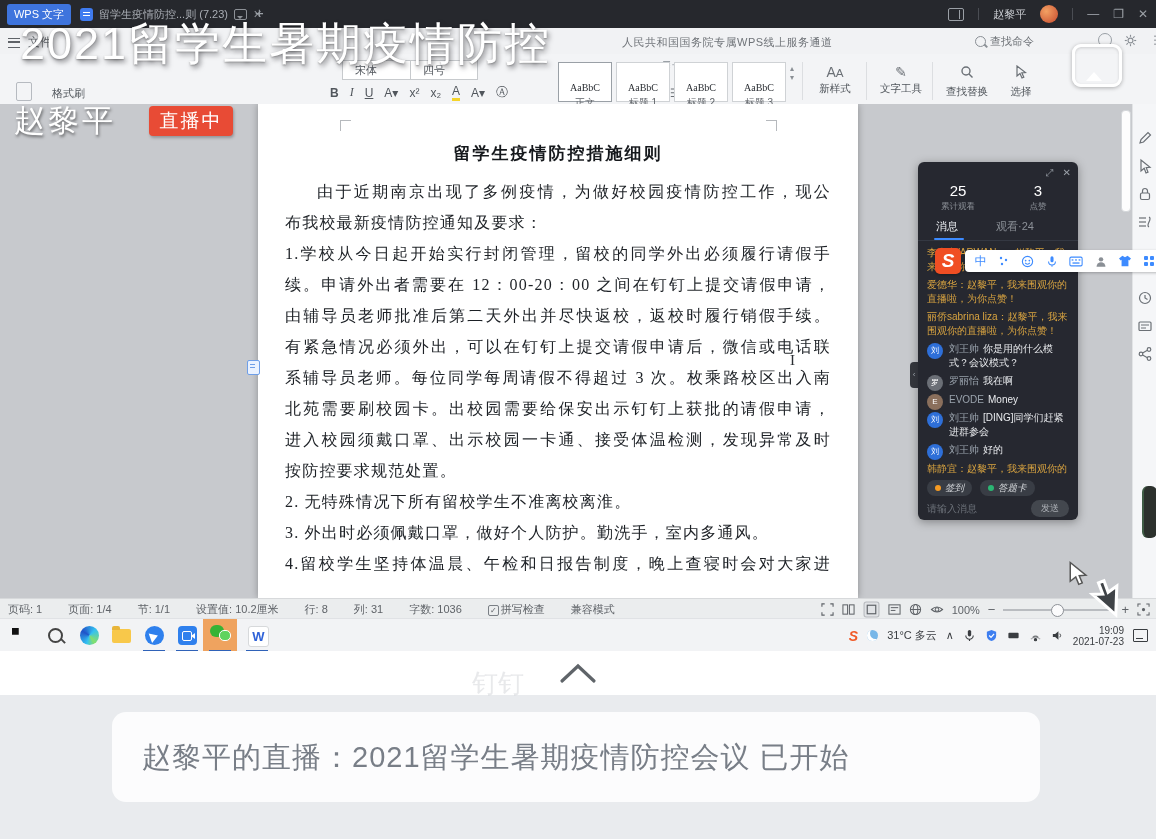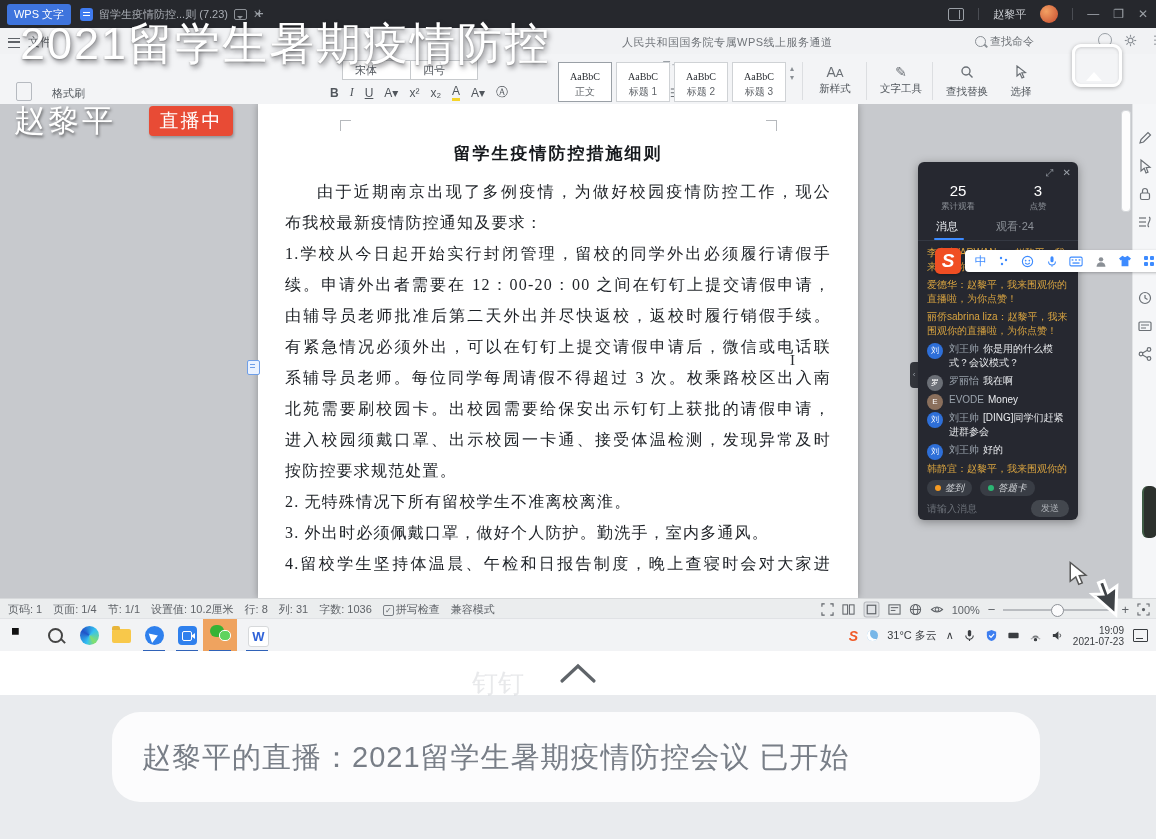"AaBbC" .stylebox .pv { margin-top: 8px -> 19px }
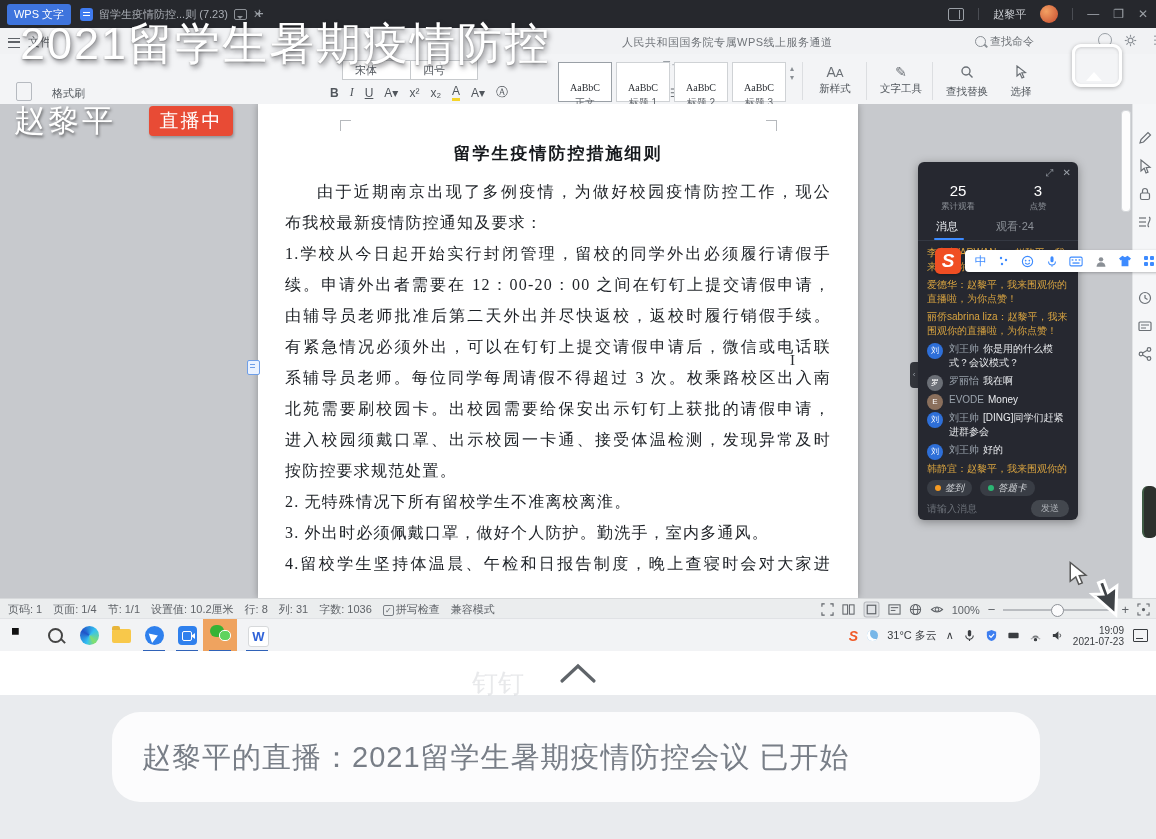"页码: 1" .stleft { gap: 11px -> 26px }
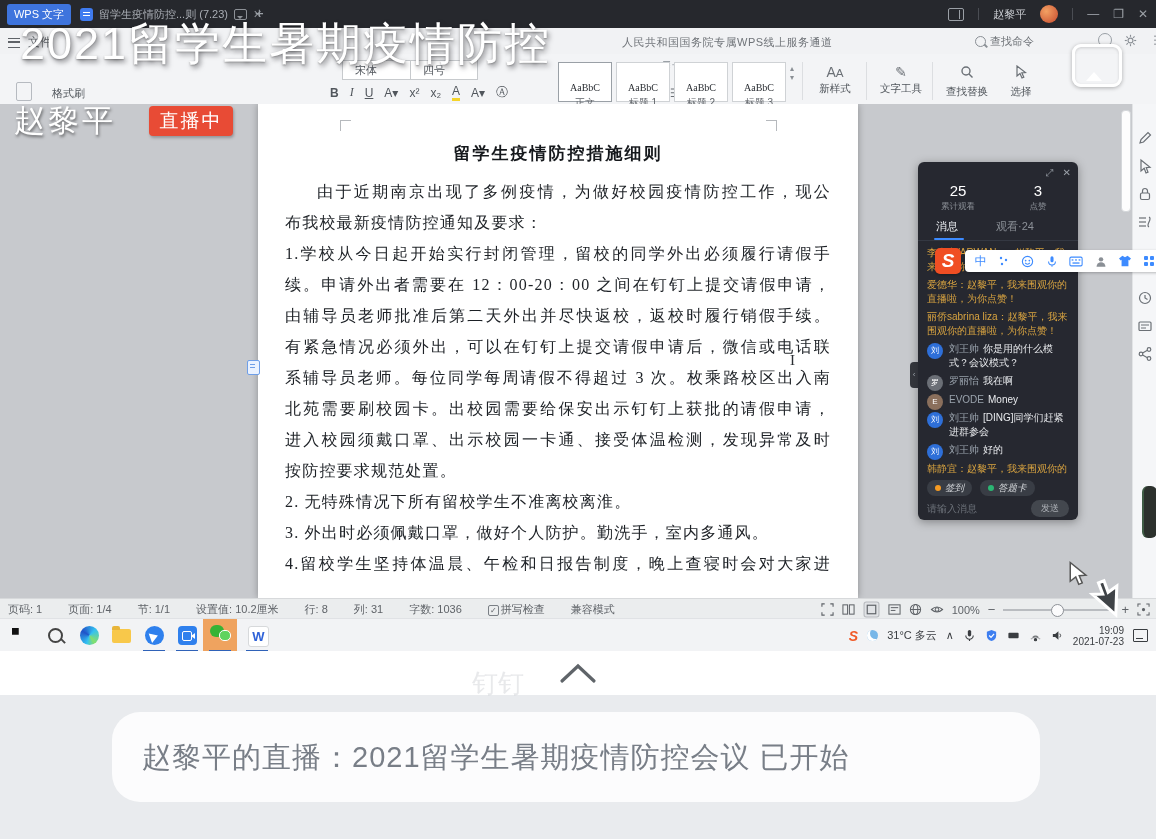"赵黎平的直播：2021留学生暑期疫情防控会议 已开始" .banner { border-radius: 28px -> 14px }
